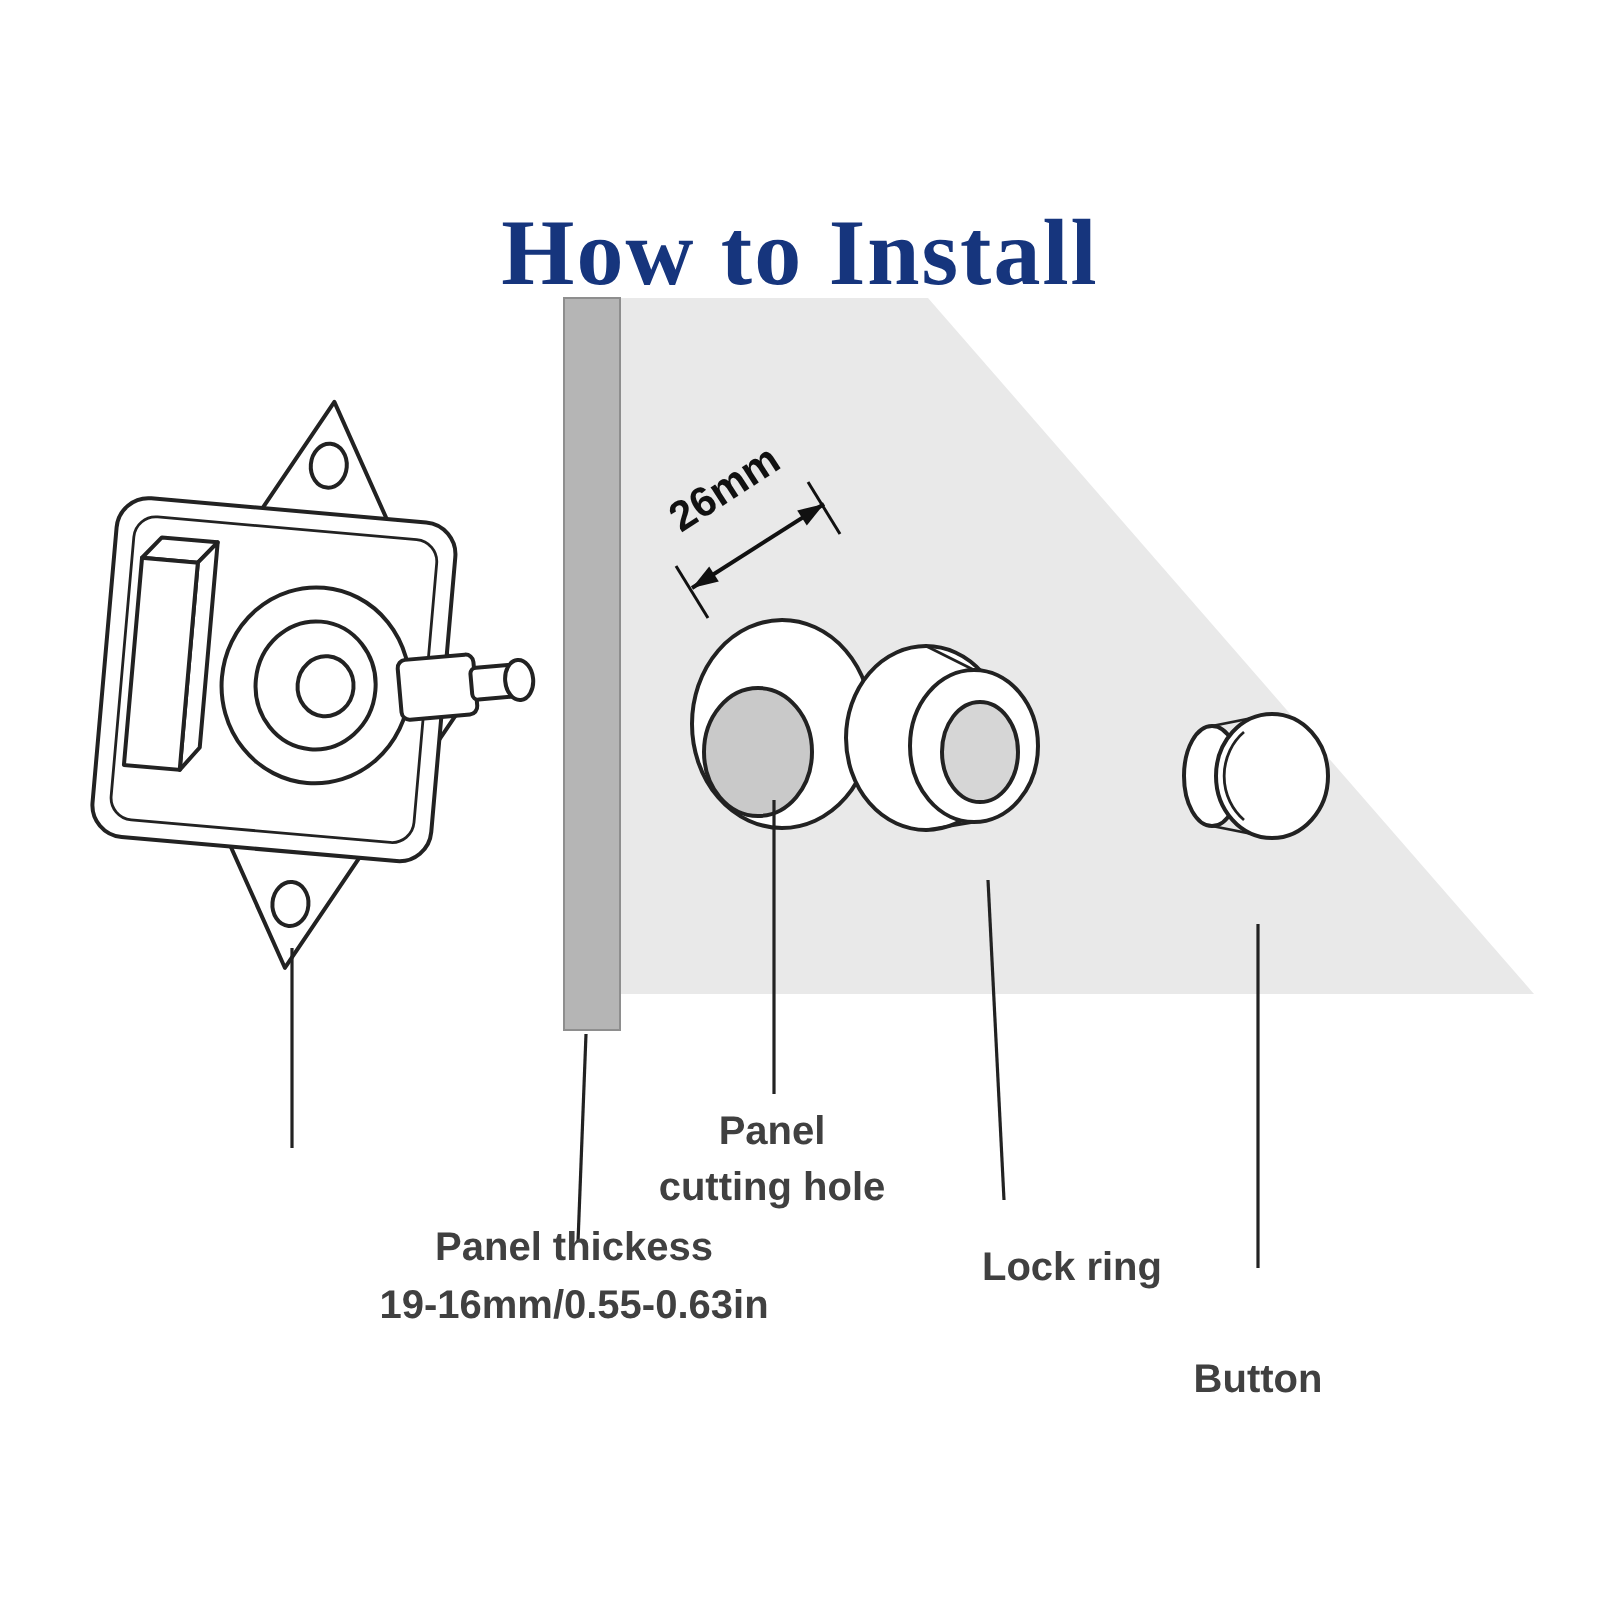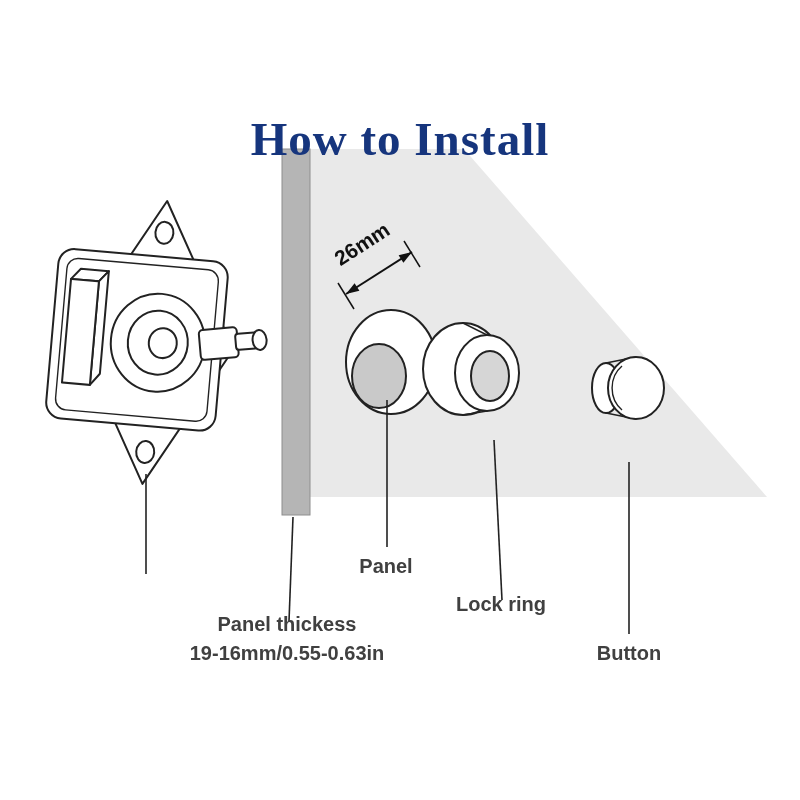"How to Install" div.title { margin-top: 12px -> none }
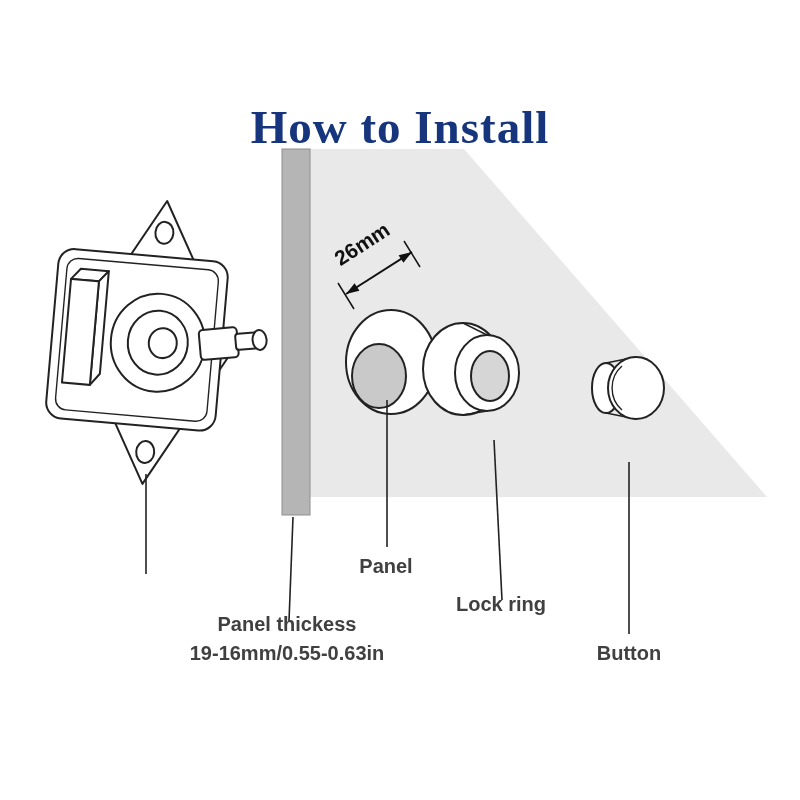"cutting hole" div { html: none -> <div>cutting hole</div> }
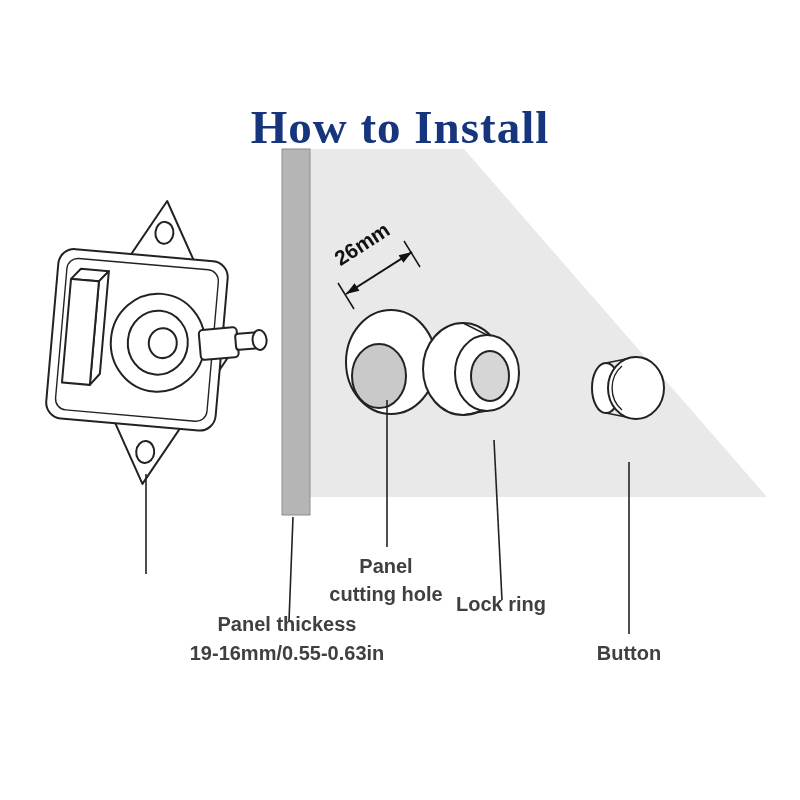"Lock ring" div.label { text-align: none -> right; top: 590px -> 620px }
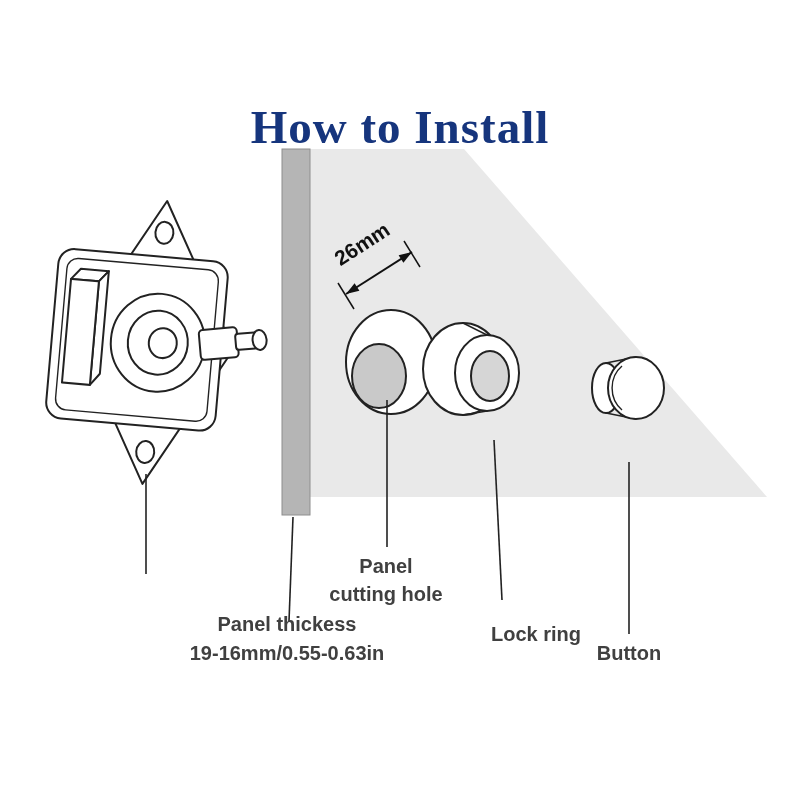"Button" div.label { top: 639px -> 676px }
